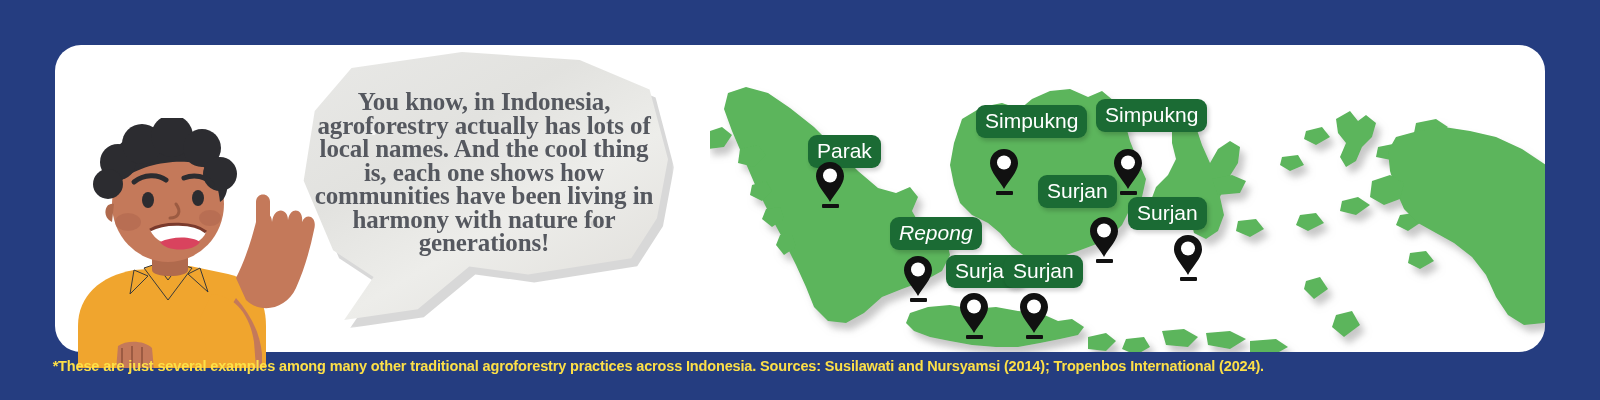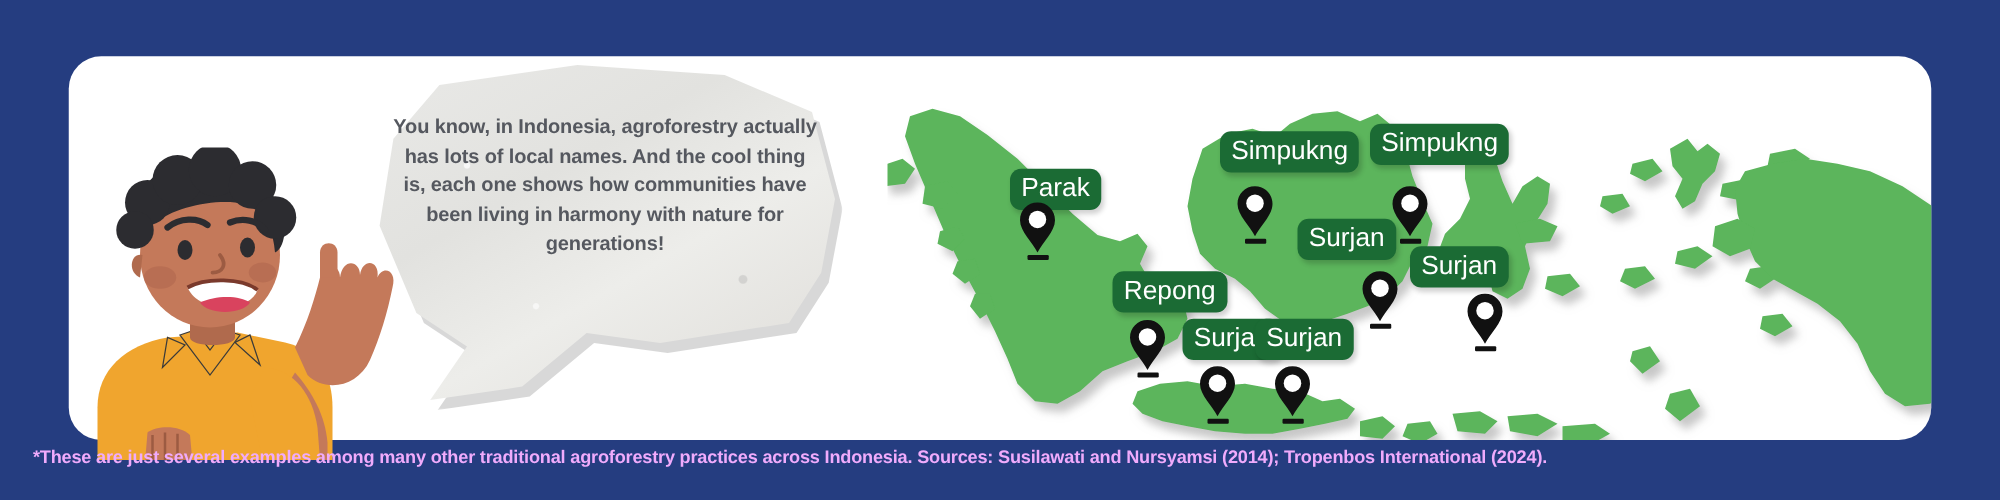"You know, in Indonesia, agroforestry" #bubble-text { font-family: none -> Liberation Serif, serif; font-size: 16px -> 25px }
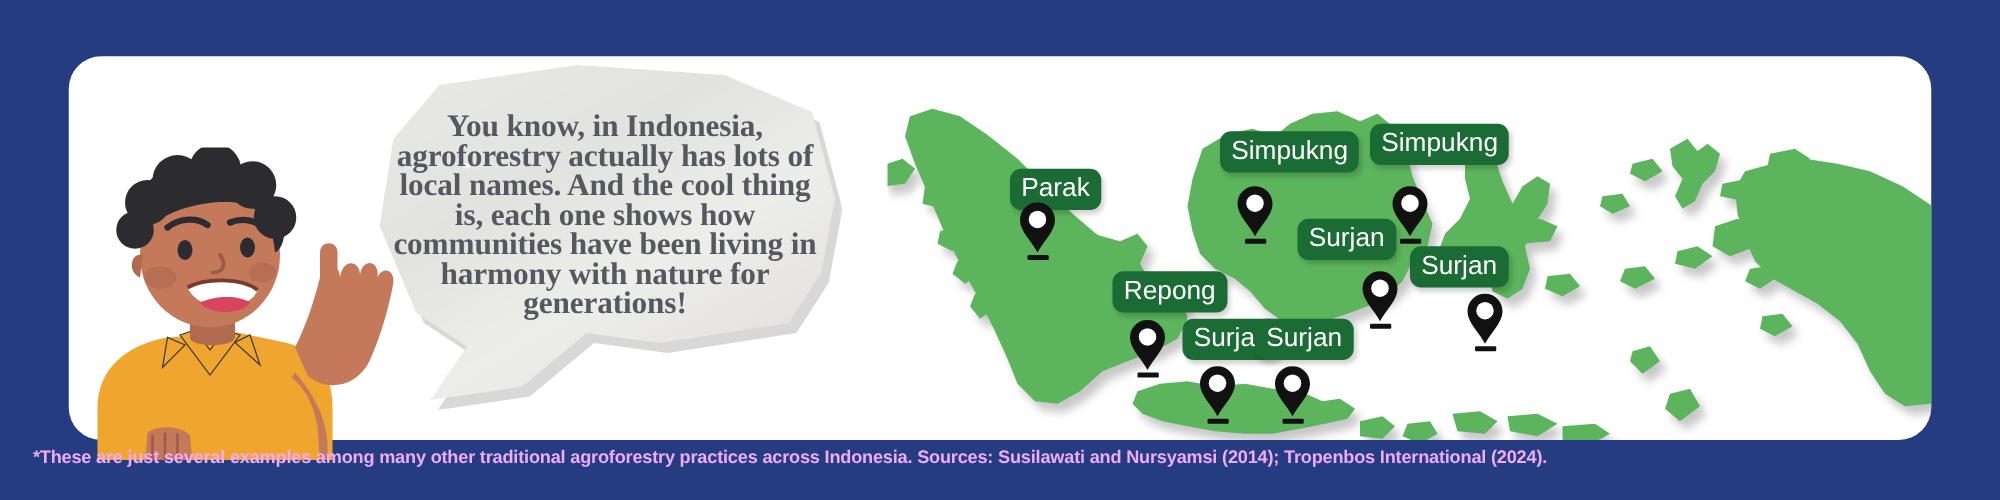"Repong" div.badge { font-style: none -> italic }
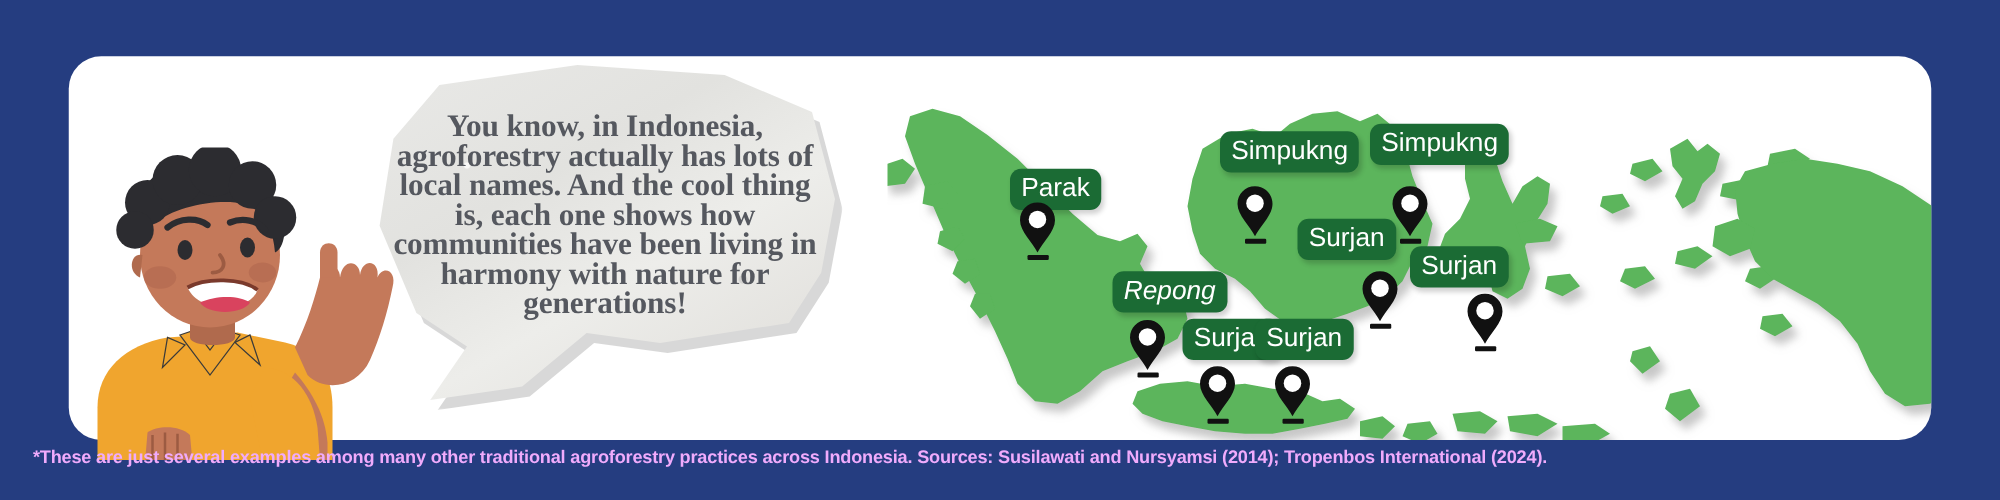"*These are just several examples" #footnote { color: #f0abfc -> #fde047; text-align: center -> right }
